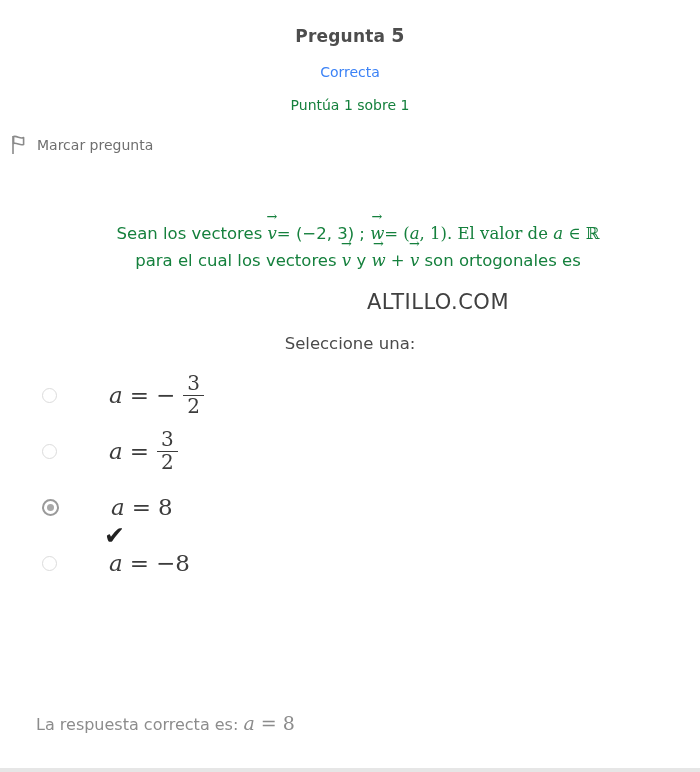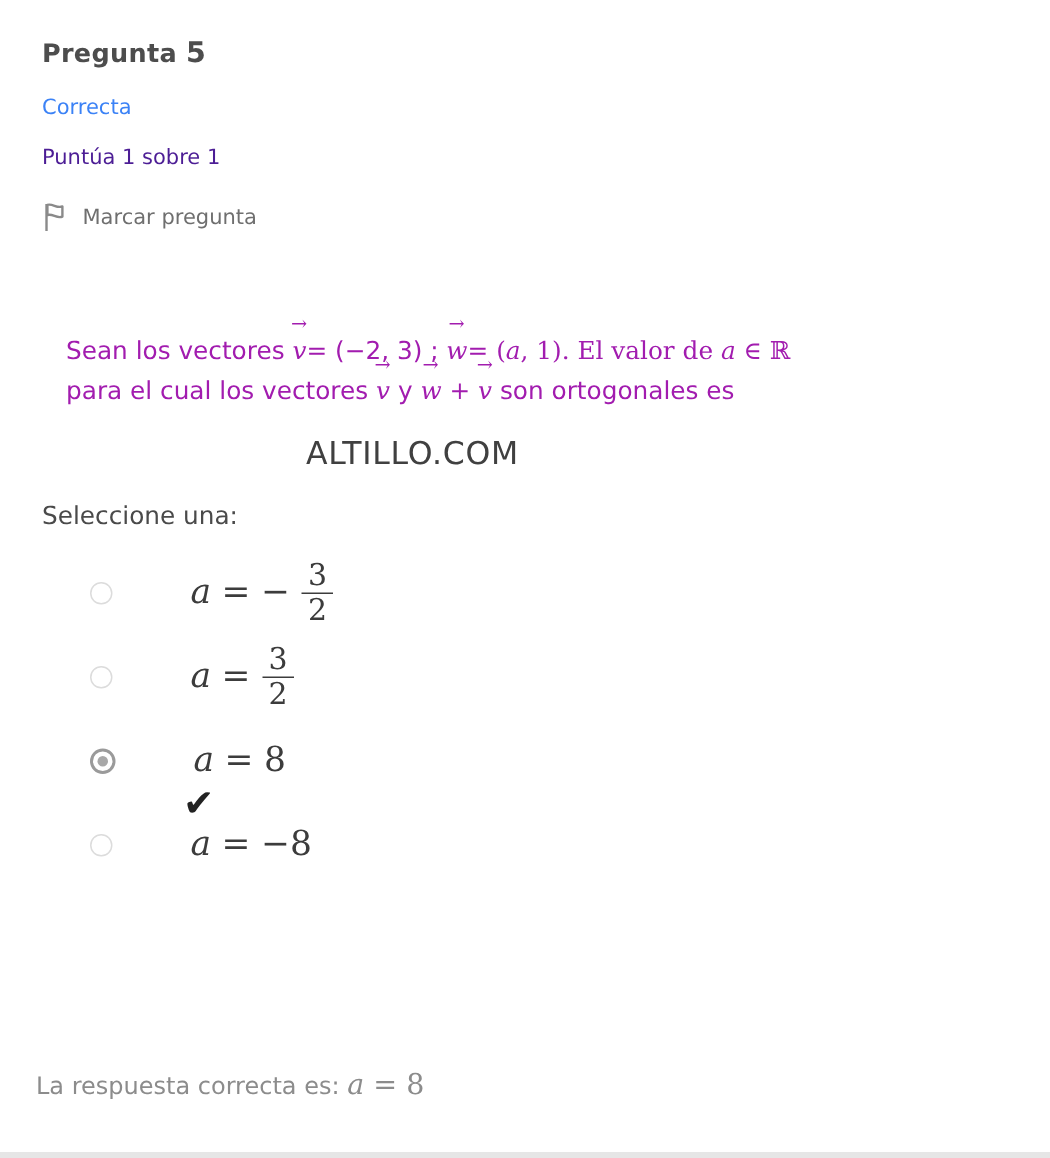"Pregunta 5" .page { padding: 18px 28px -> 18px 10px; text-align: none -> center }
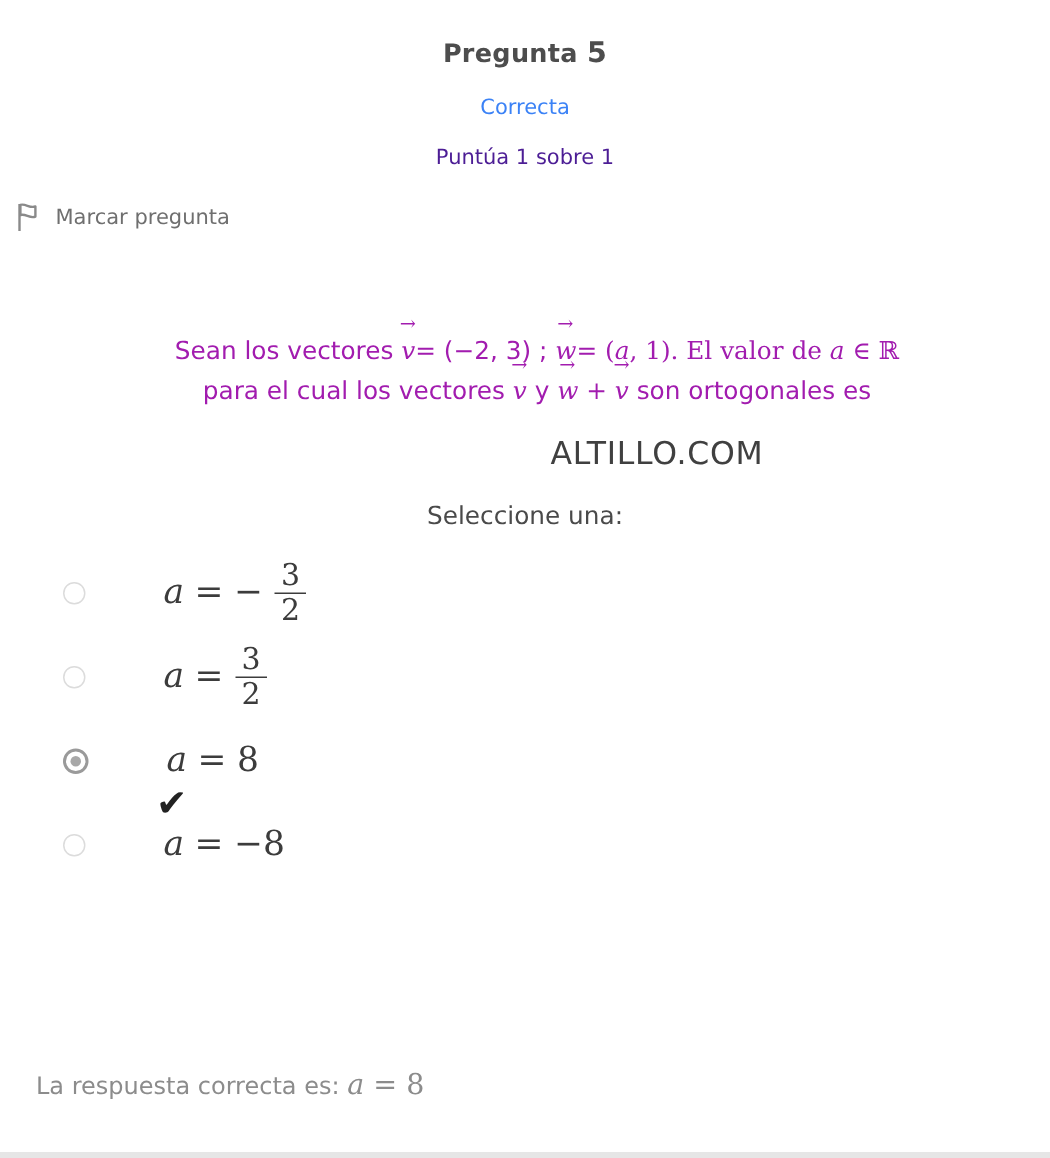"Puntúa 1 sobre 1" .q-marks { color: #4c1d95 -> #15803d }
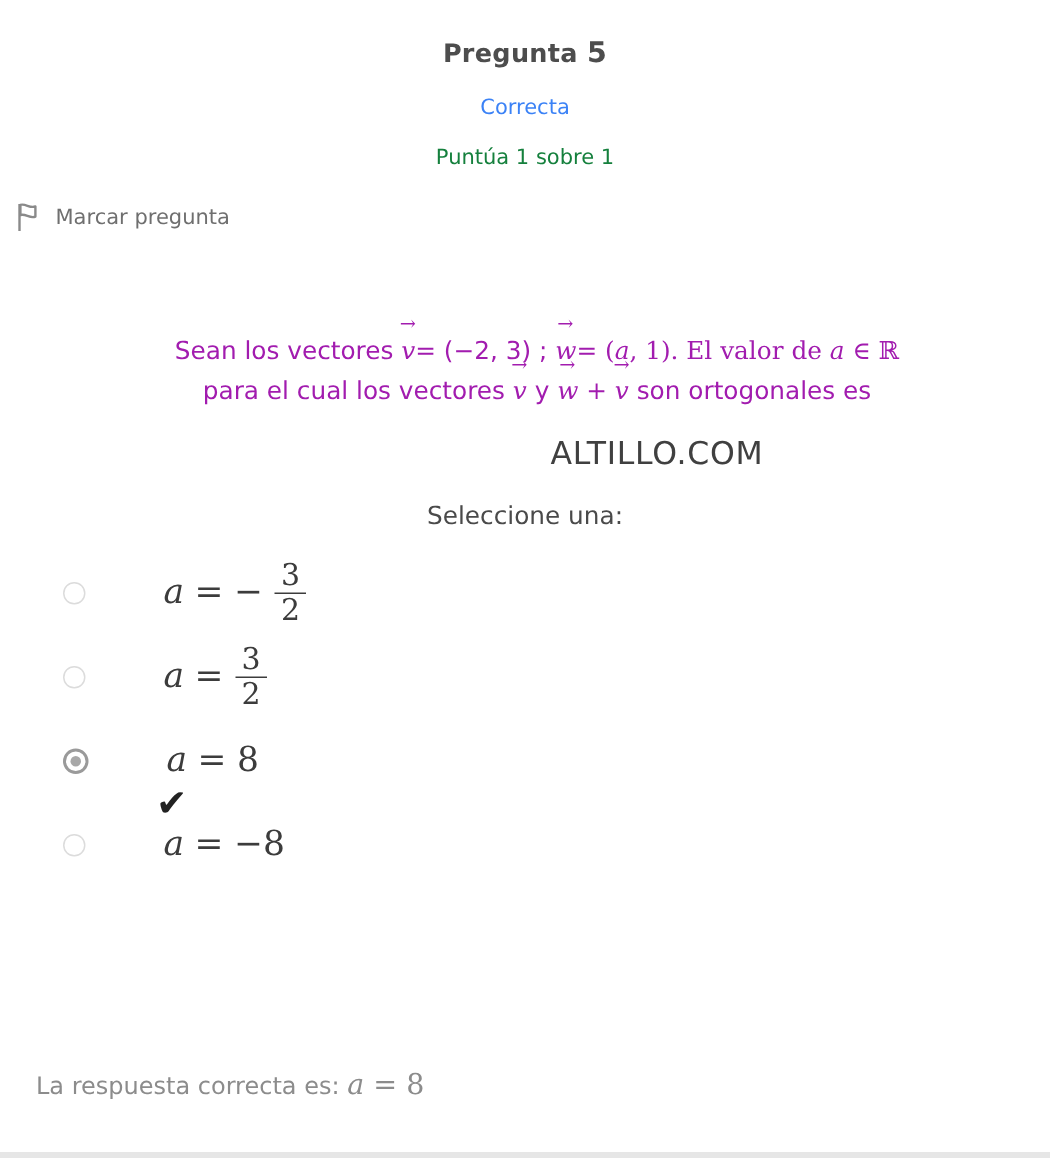"Sean los vectores v= (−2," .qtext { color: #a21caf -> #15803d }
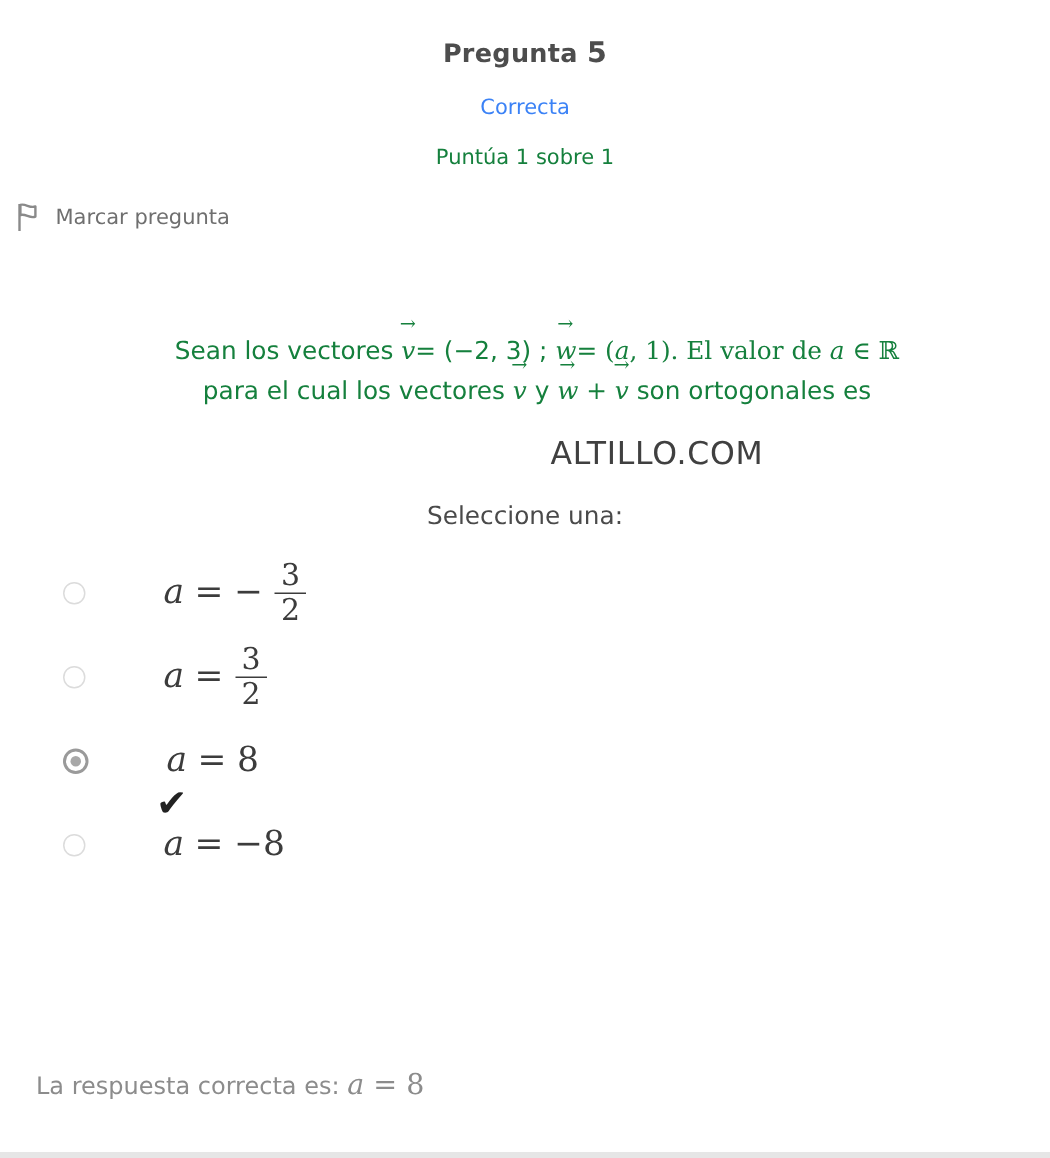"La respuesta correcta es: a" .answer { left: 24px -> 36px }
